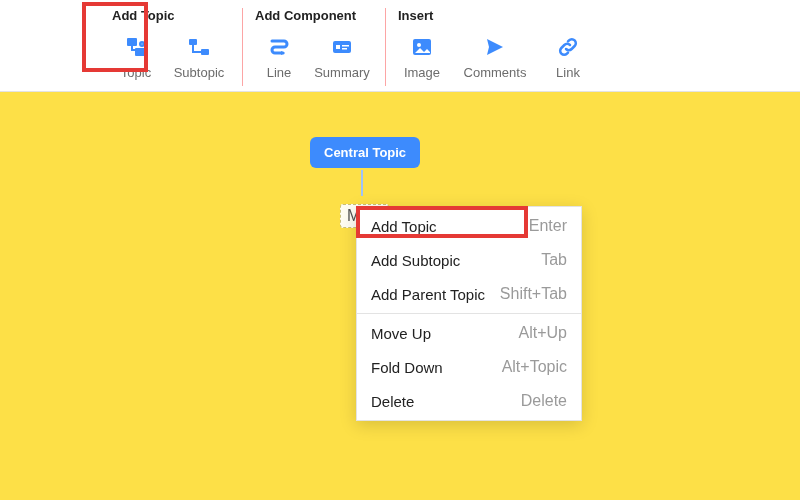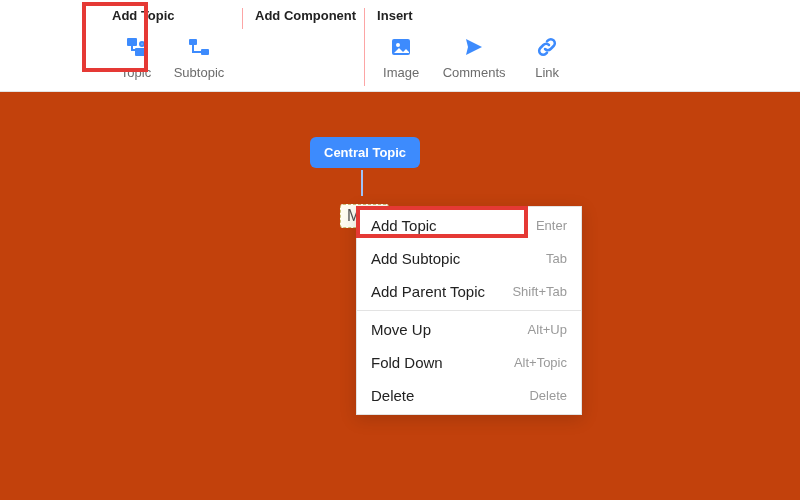"Line" div.tb-row { html: none -> <div> <div> <span> <svg> <path></path> <path></path> </svg> </span> <span>Line</span> </div> <div> <span> <svg> <rect></rect> <rect></rect> <rect></rect> <rect></rect> </svg> </span> <span>Summary</span> </div> </div> }
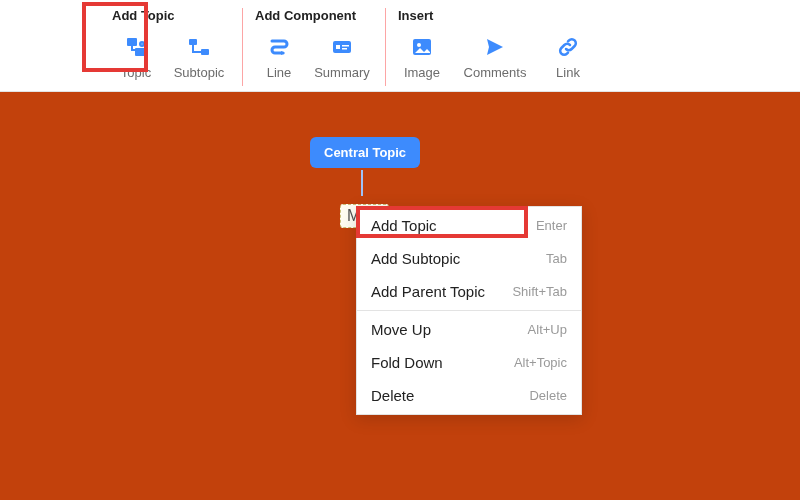"Central Topic" .canvas { background: #c2410c -> #fde047 }
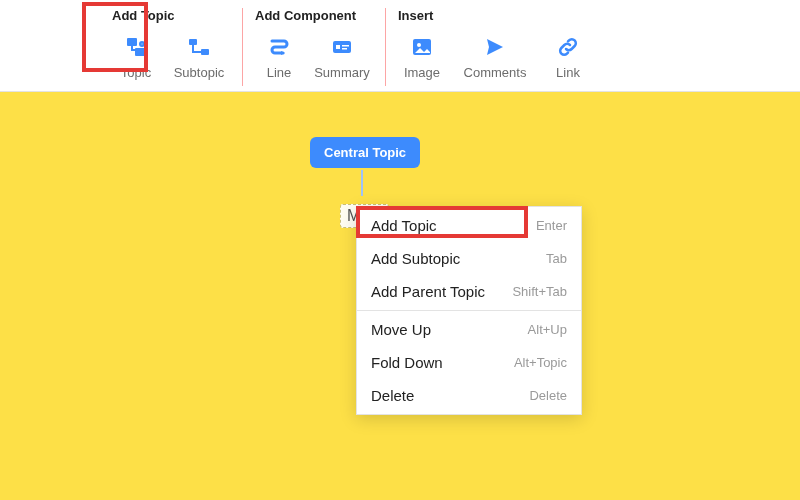"Enter" .ctx-shortcut { font-size: 13px -> 16px }
